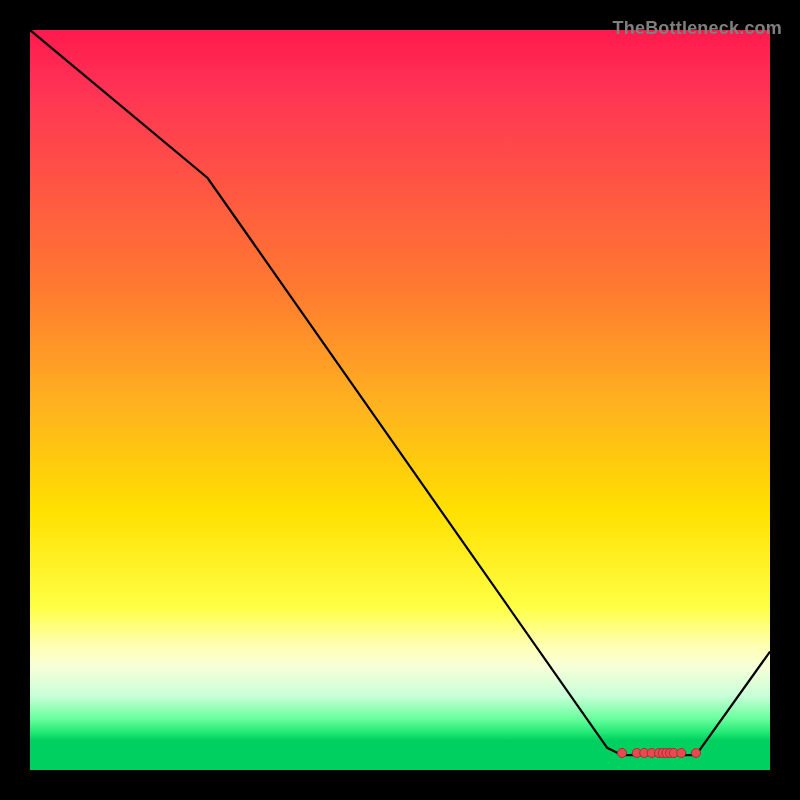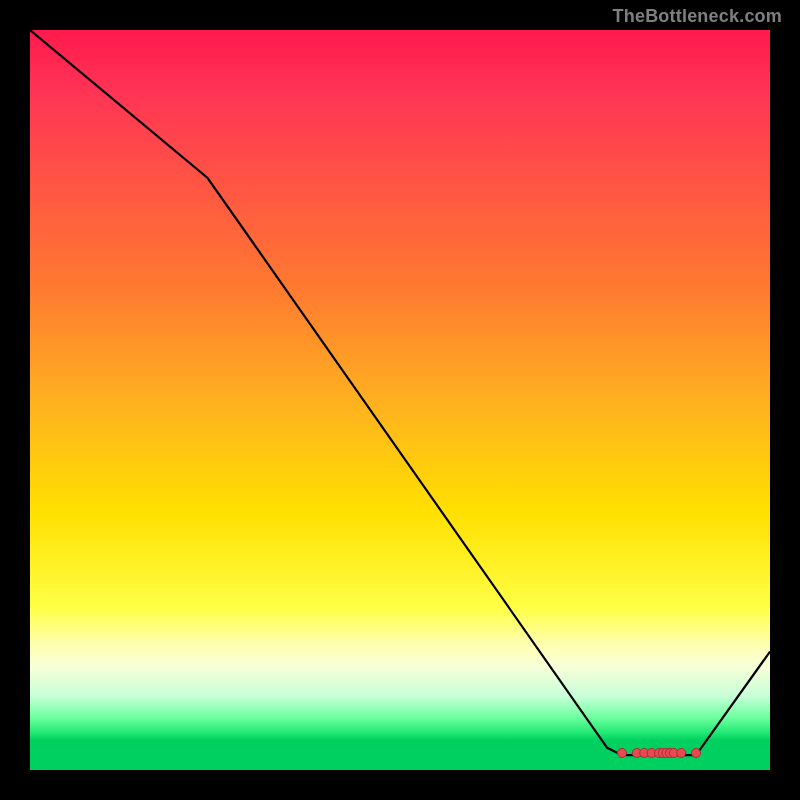"TheBottleneck.com" .attribution { top: 6px -> 18px }
